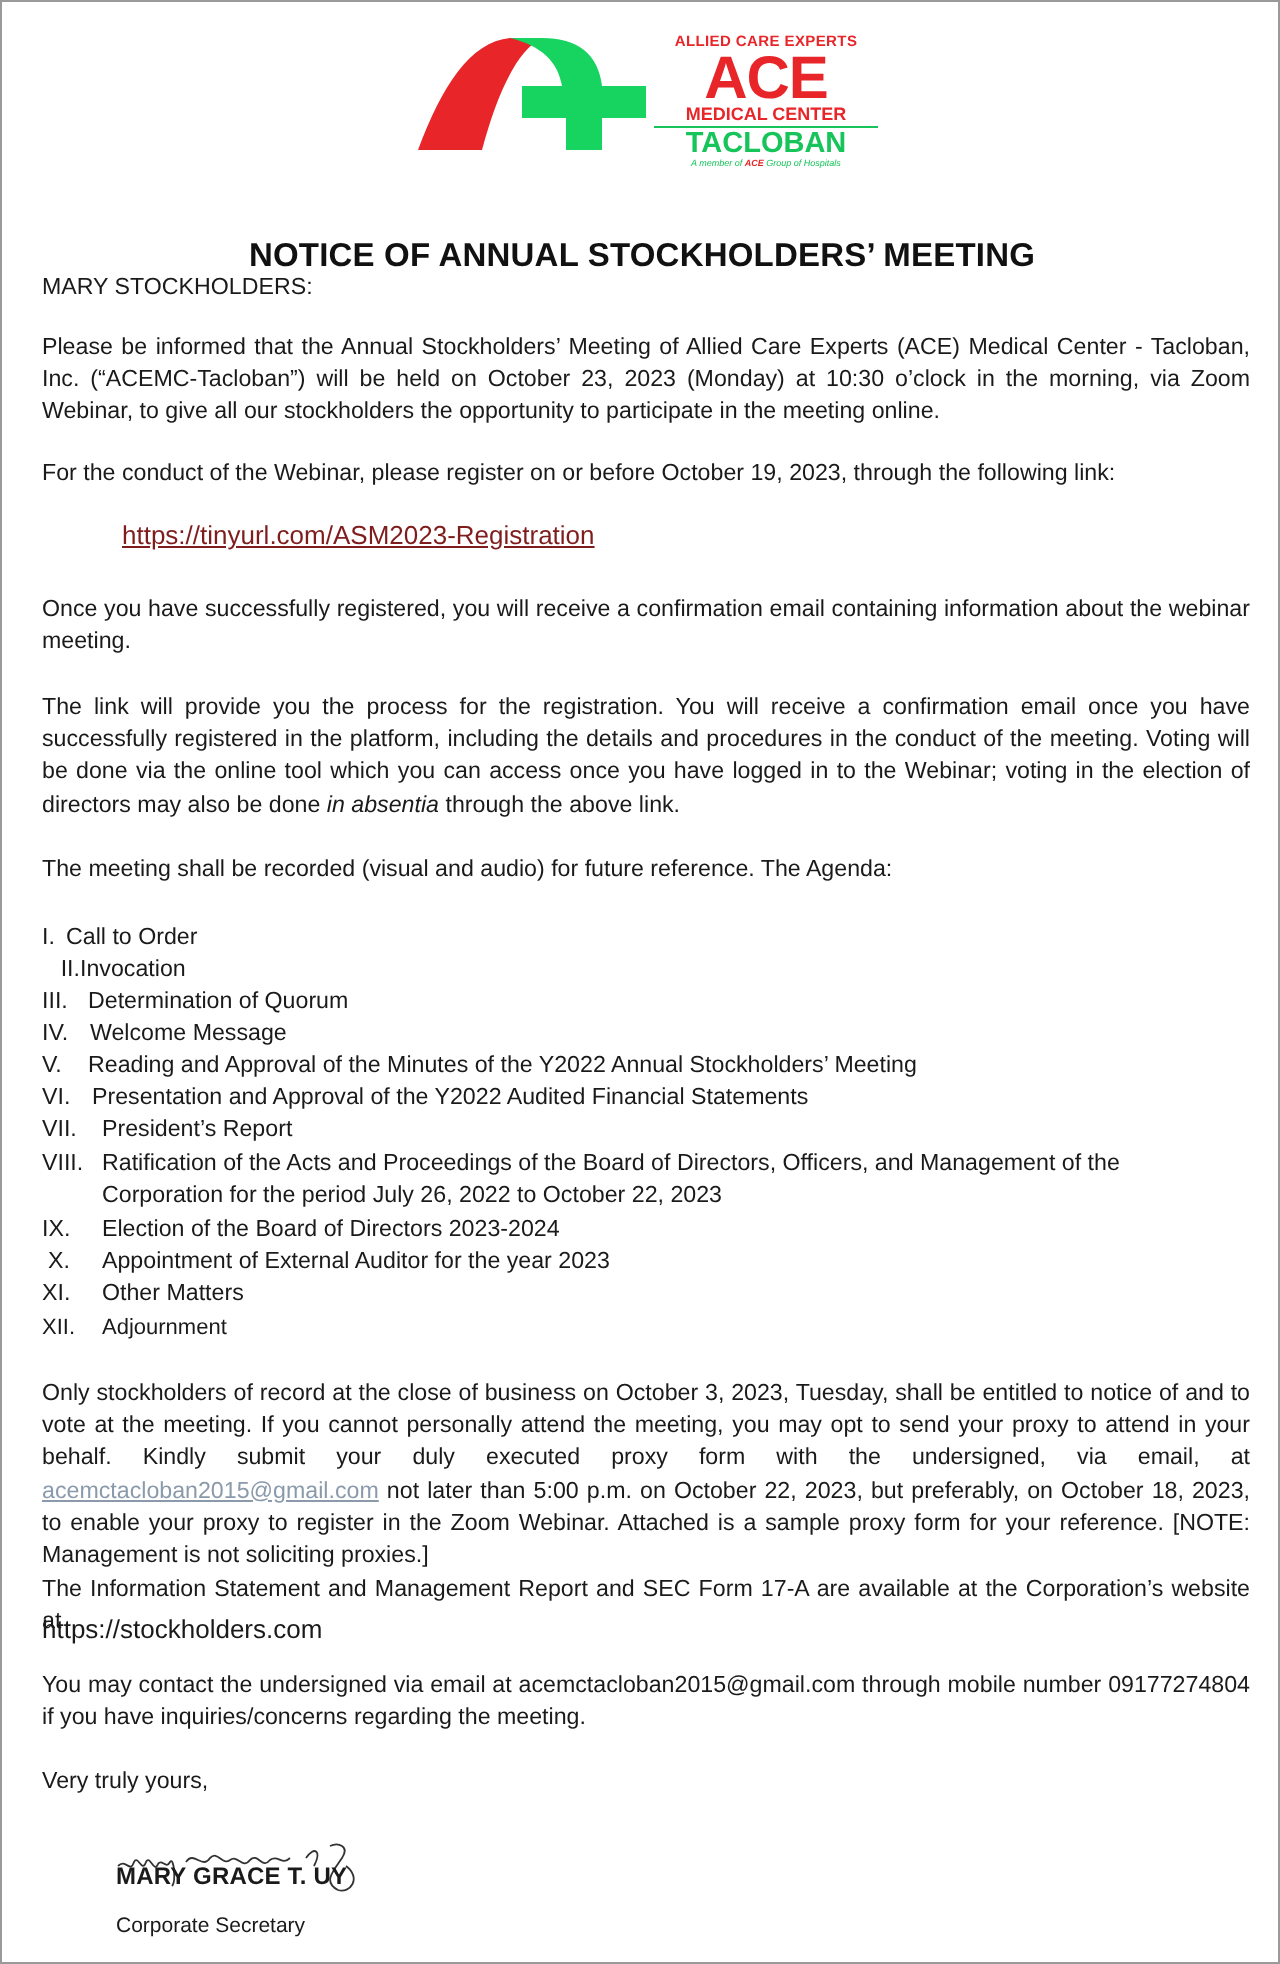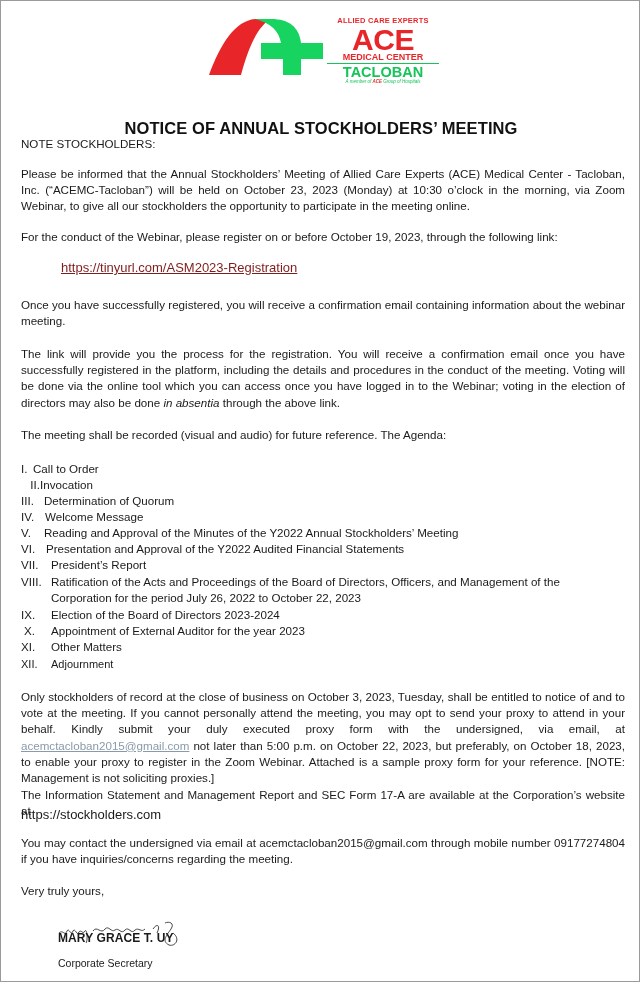"NOTE STOCKHOLDERS:" div.p { text: NOTE -> MARY }
